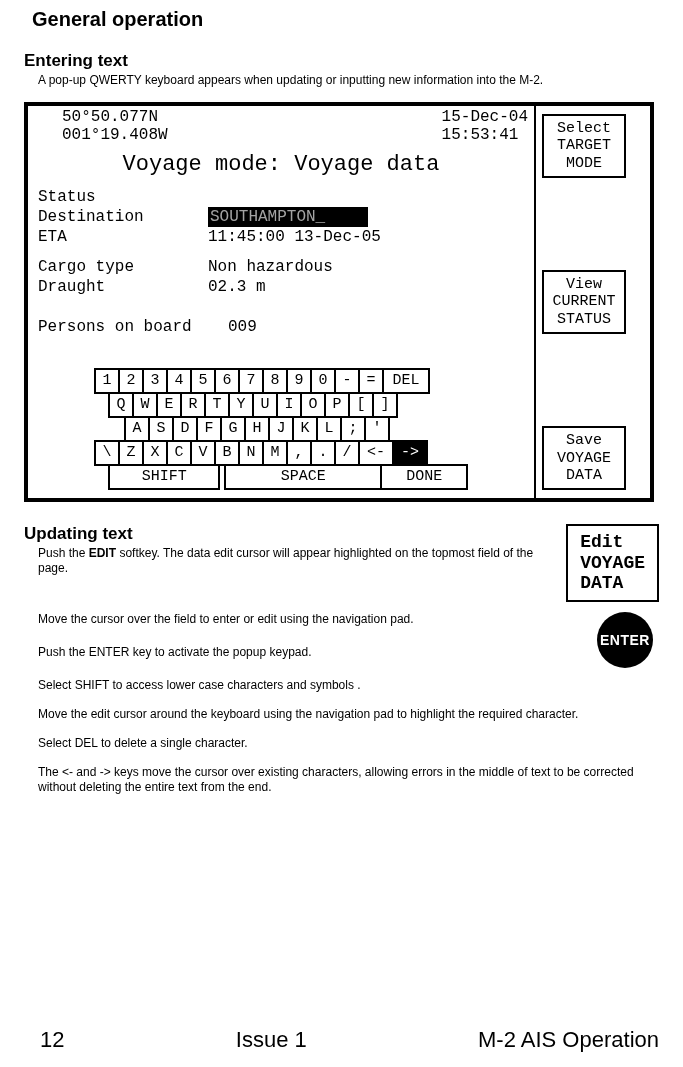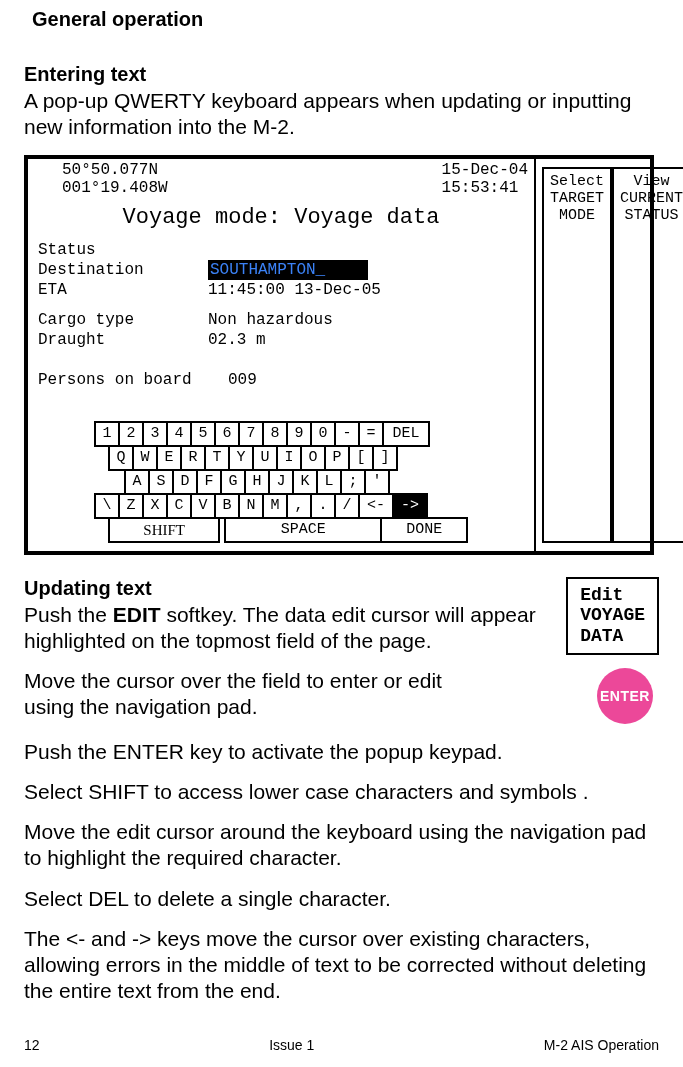"General operation" h1 { margin: 0 0 32px 8px -> 0 0 20px 8px }
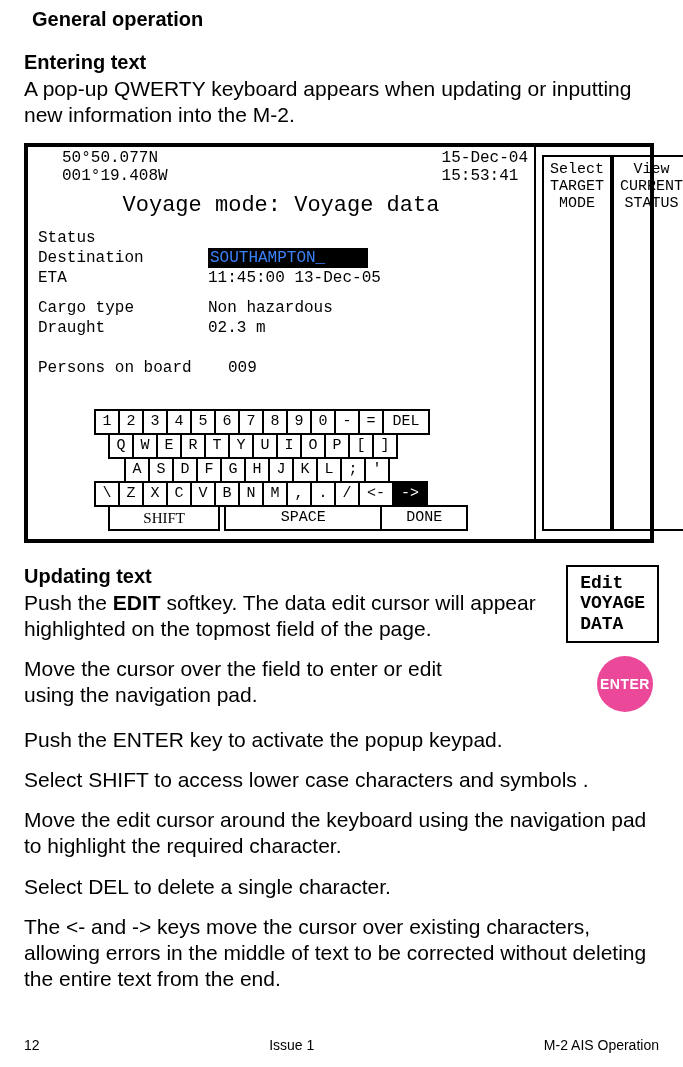"Entering text" h2 { font-size: 20px -> 17px }
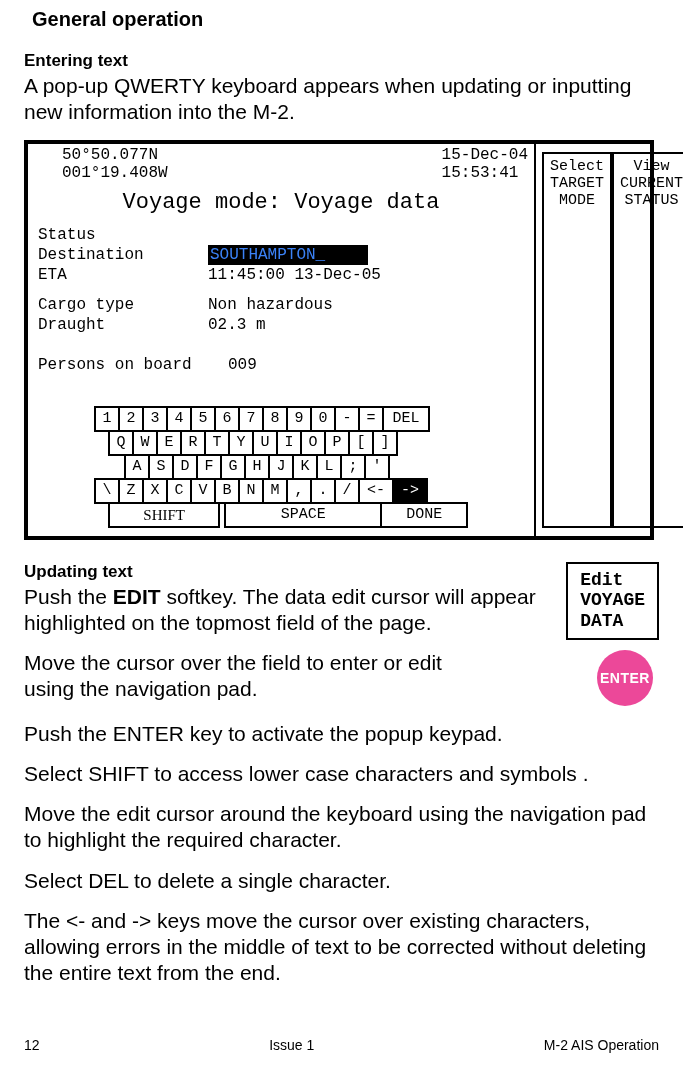"A pop-up QWERTY keyboard appears" .para { font-size: 21px -> 12px; margin: 0 0 14px 0 -> 0 0 14px 14px }
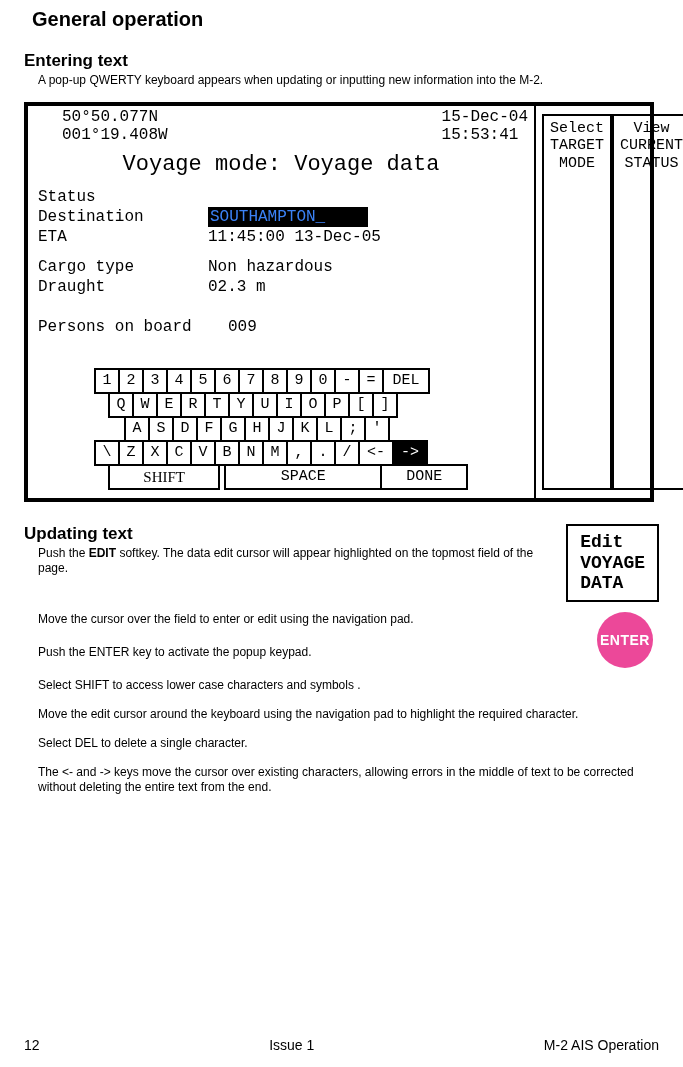"Select" .shot-col-right { flex-direction: row -> column }
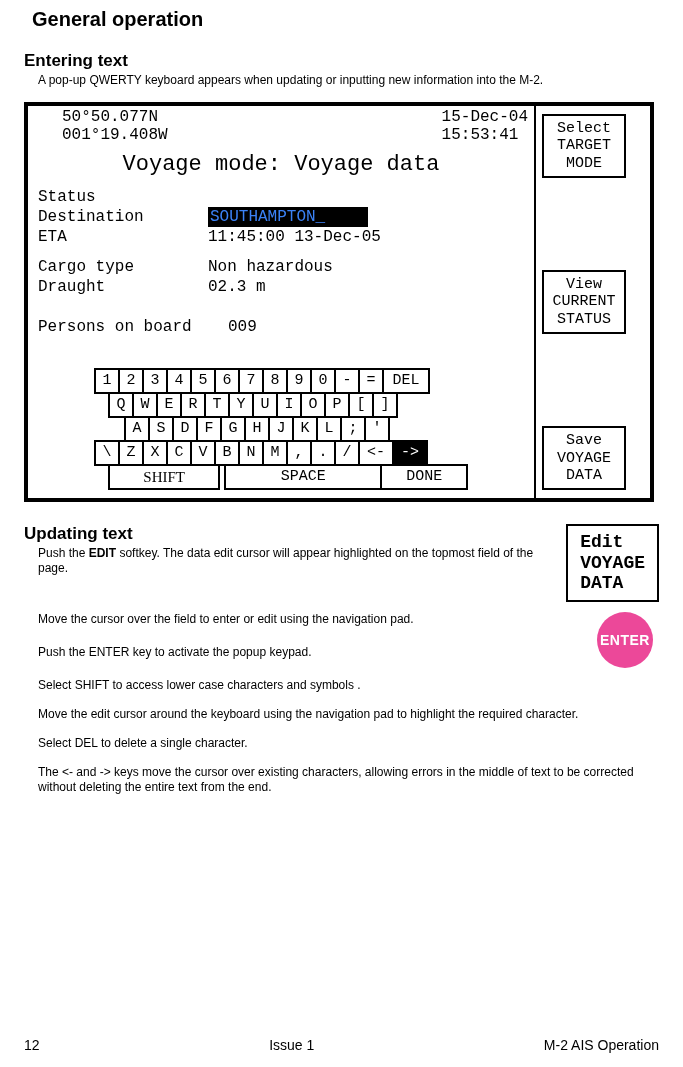"SOUTHAMPTON_" .inv { color: #3b82f6 -> #a3a3a3 }
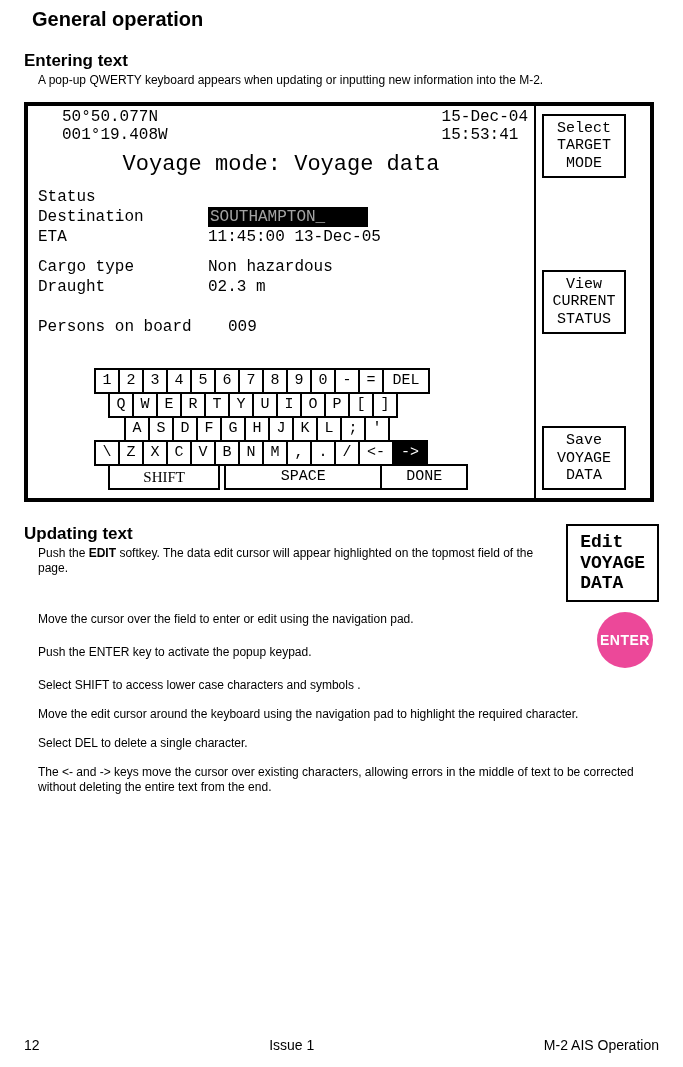"SHIFT" .key.shift { font-family: Liberation Serif, serif -> none }
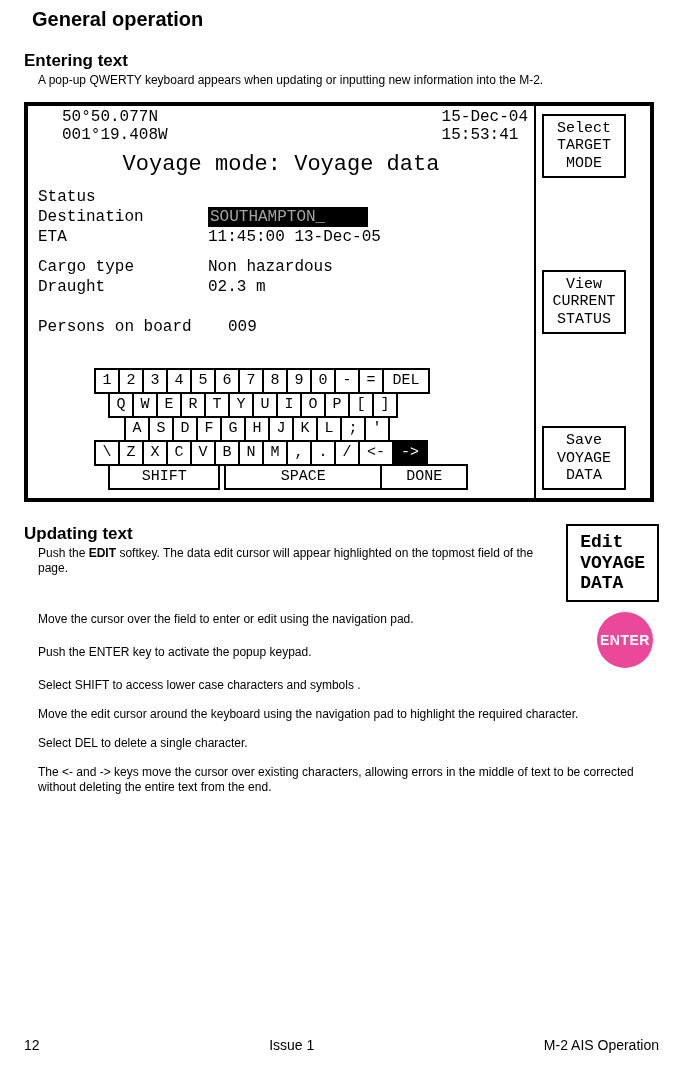"ENTER" .enter-badge { background: #ec4899 -> #000000 }
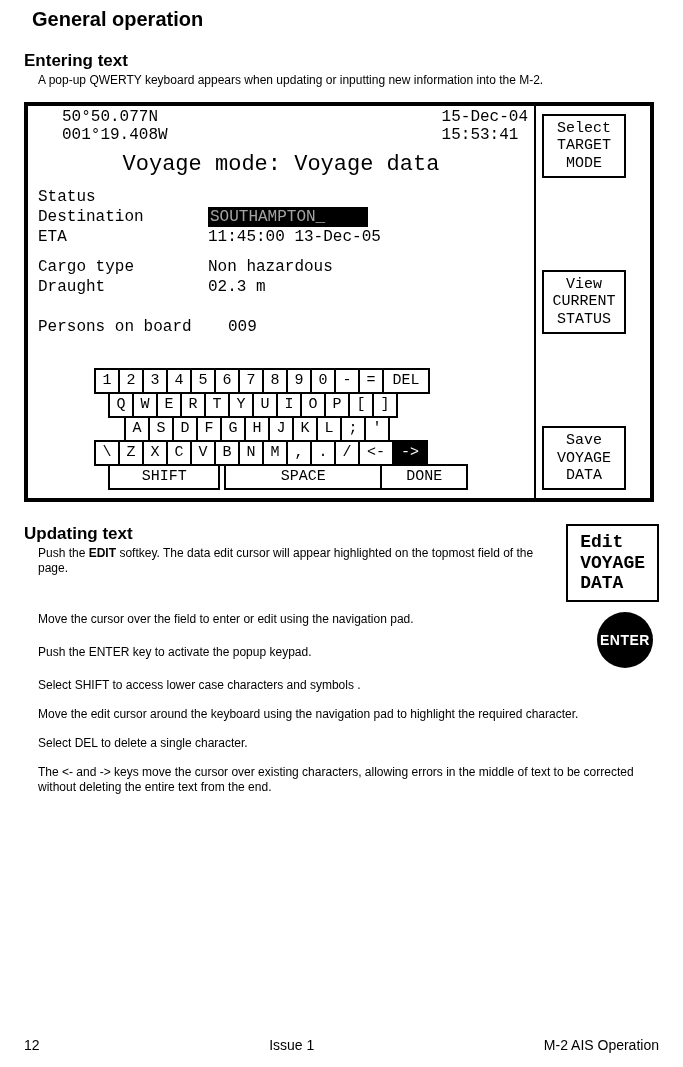"12" .footer { font-size: 14px -> 22px; left: 24px -> 40px }
